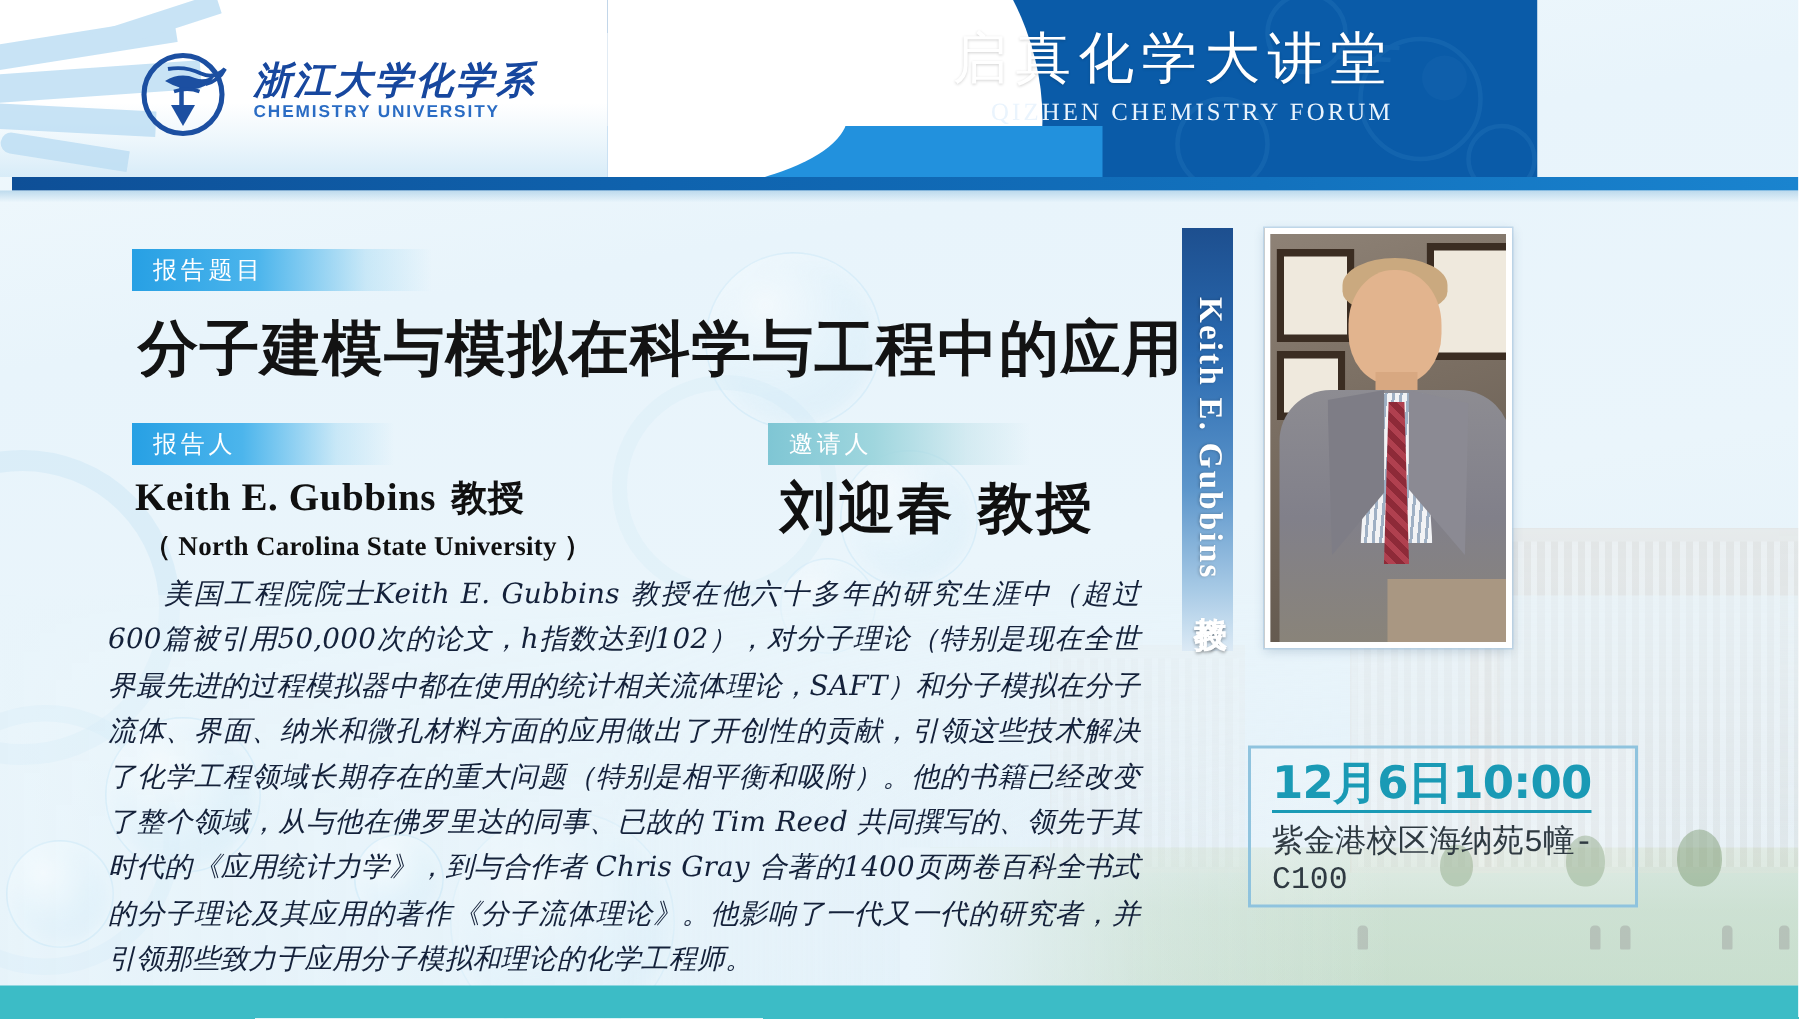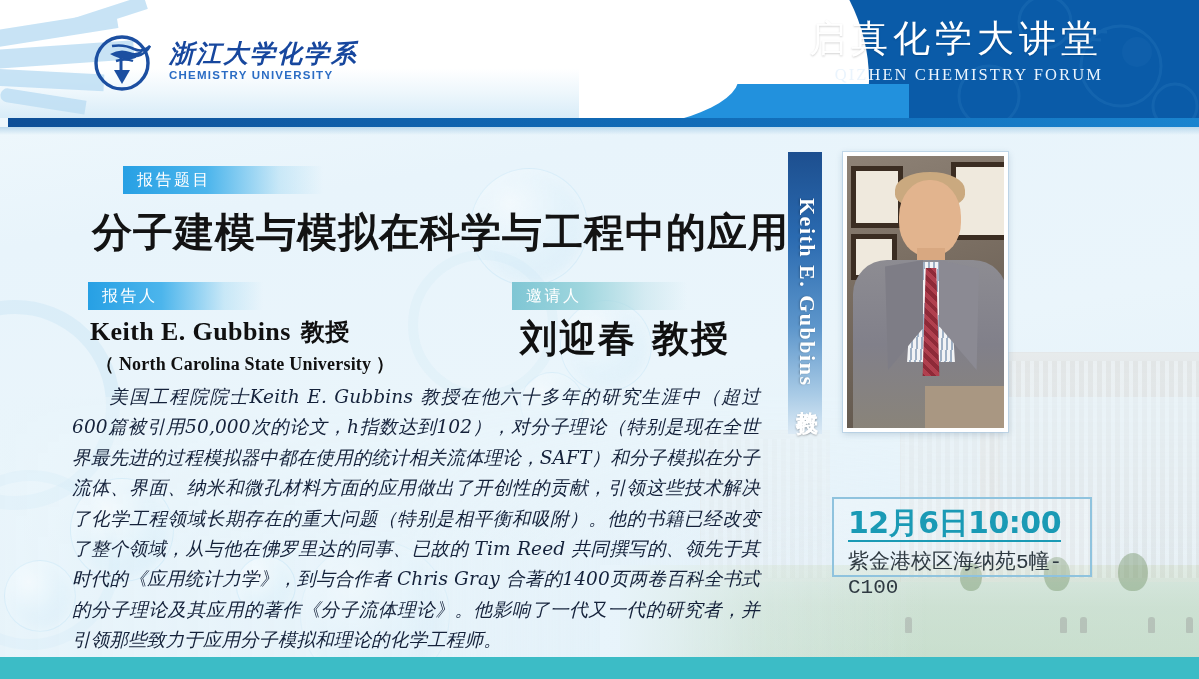"浙江大学化学系" .header { width: 1199px -> 1025px }
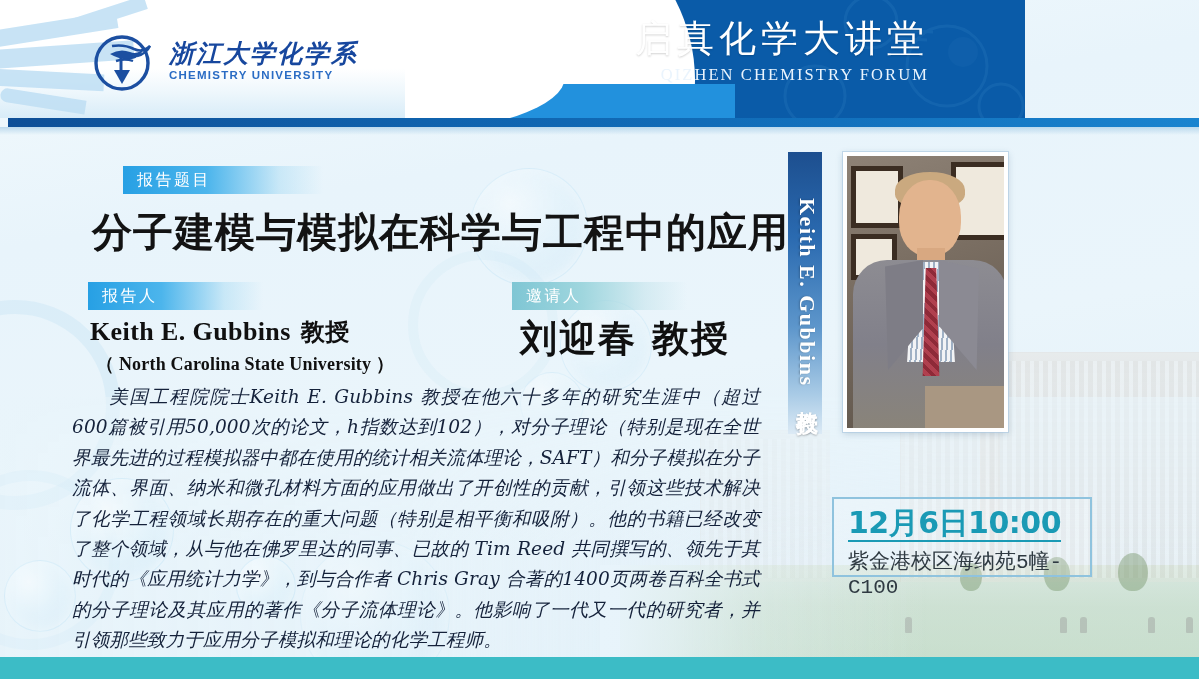"报告题目" .chip-title { margin-left: 35px -> none }
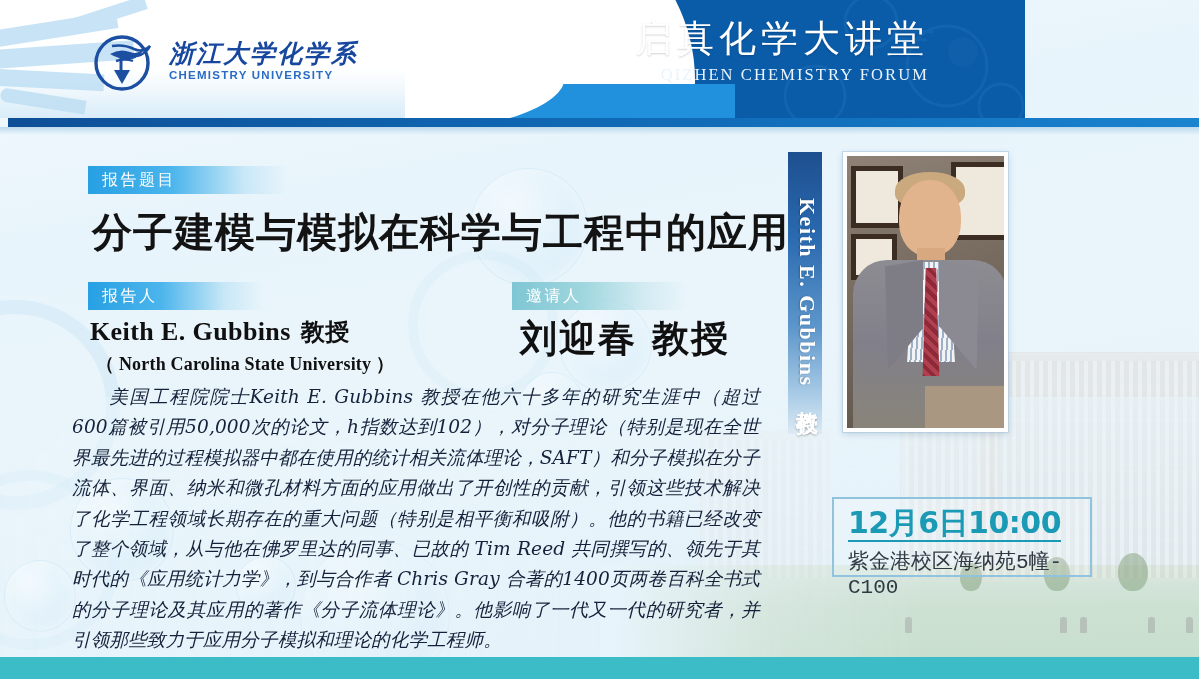"12月6日10:00" .datebox { height: 80px -> 108px }
